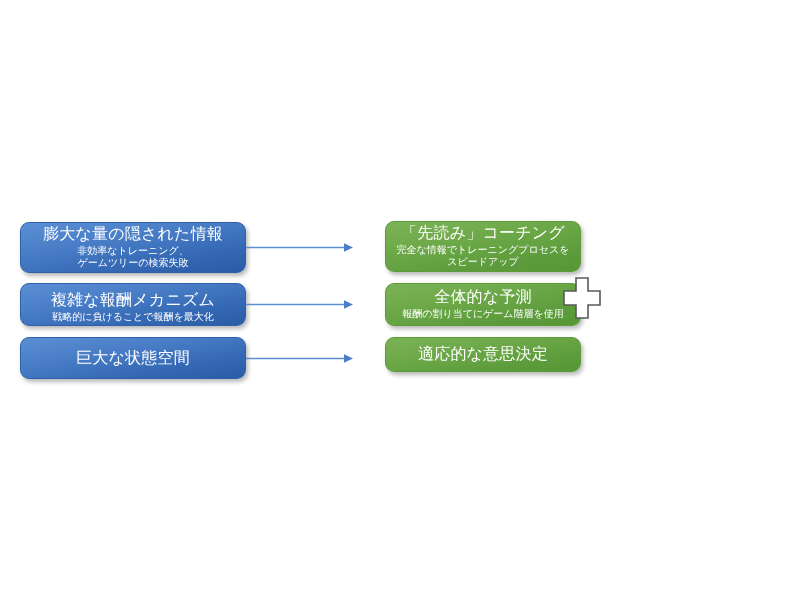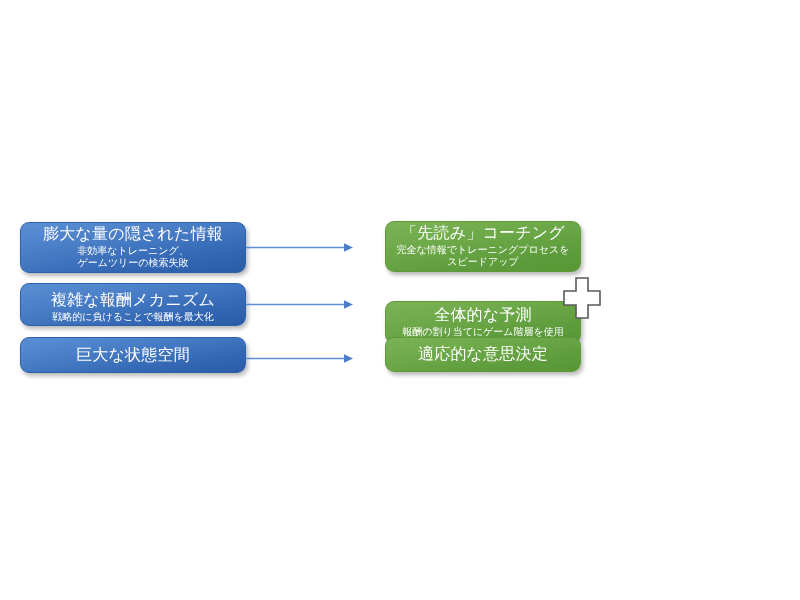"全体的な予測" #box-holistic { top: 301px -> 283px }
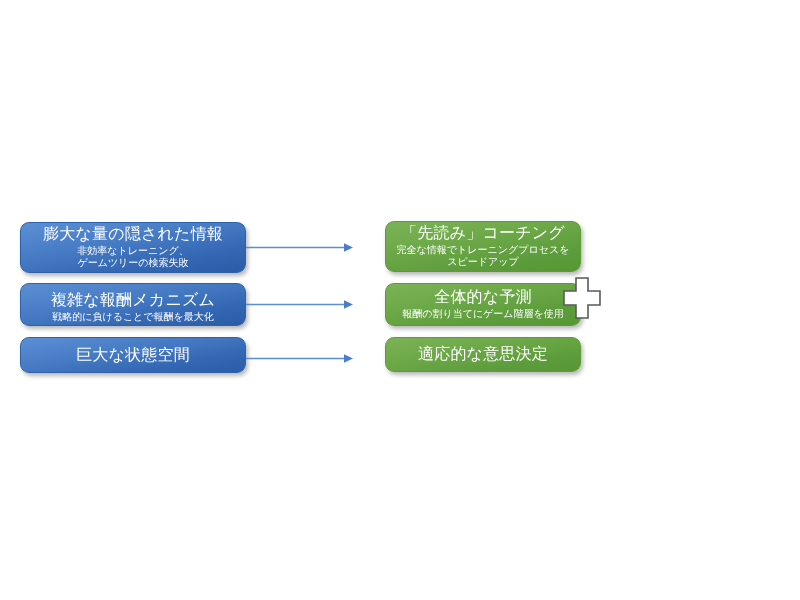"巨大な状態空間" #box-state-space { height: 36px -> 42px }
